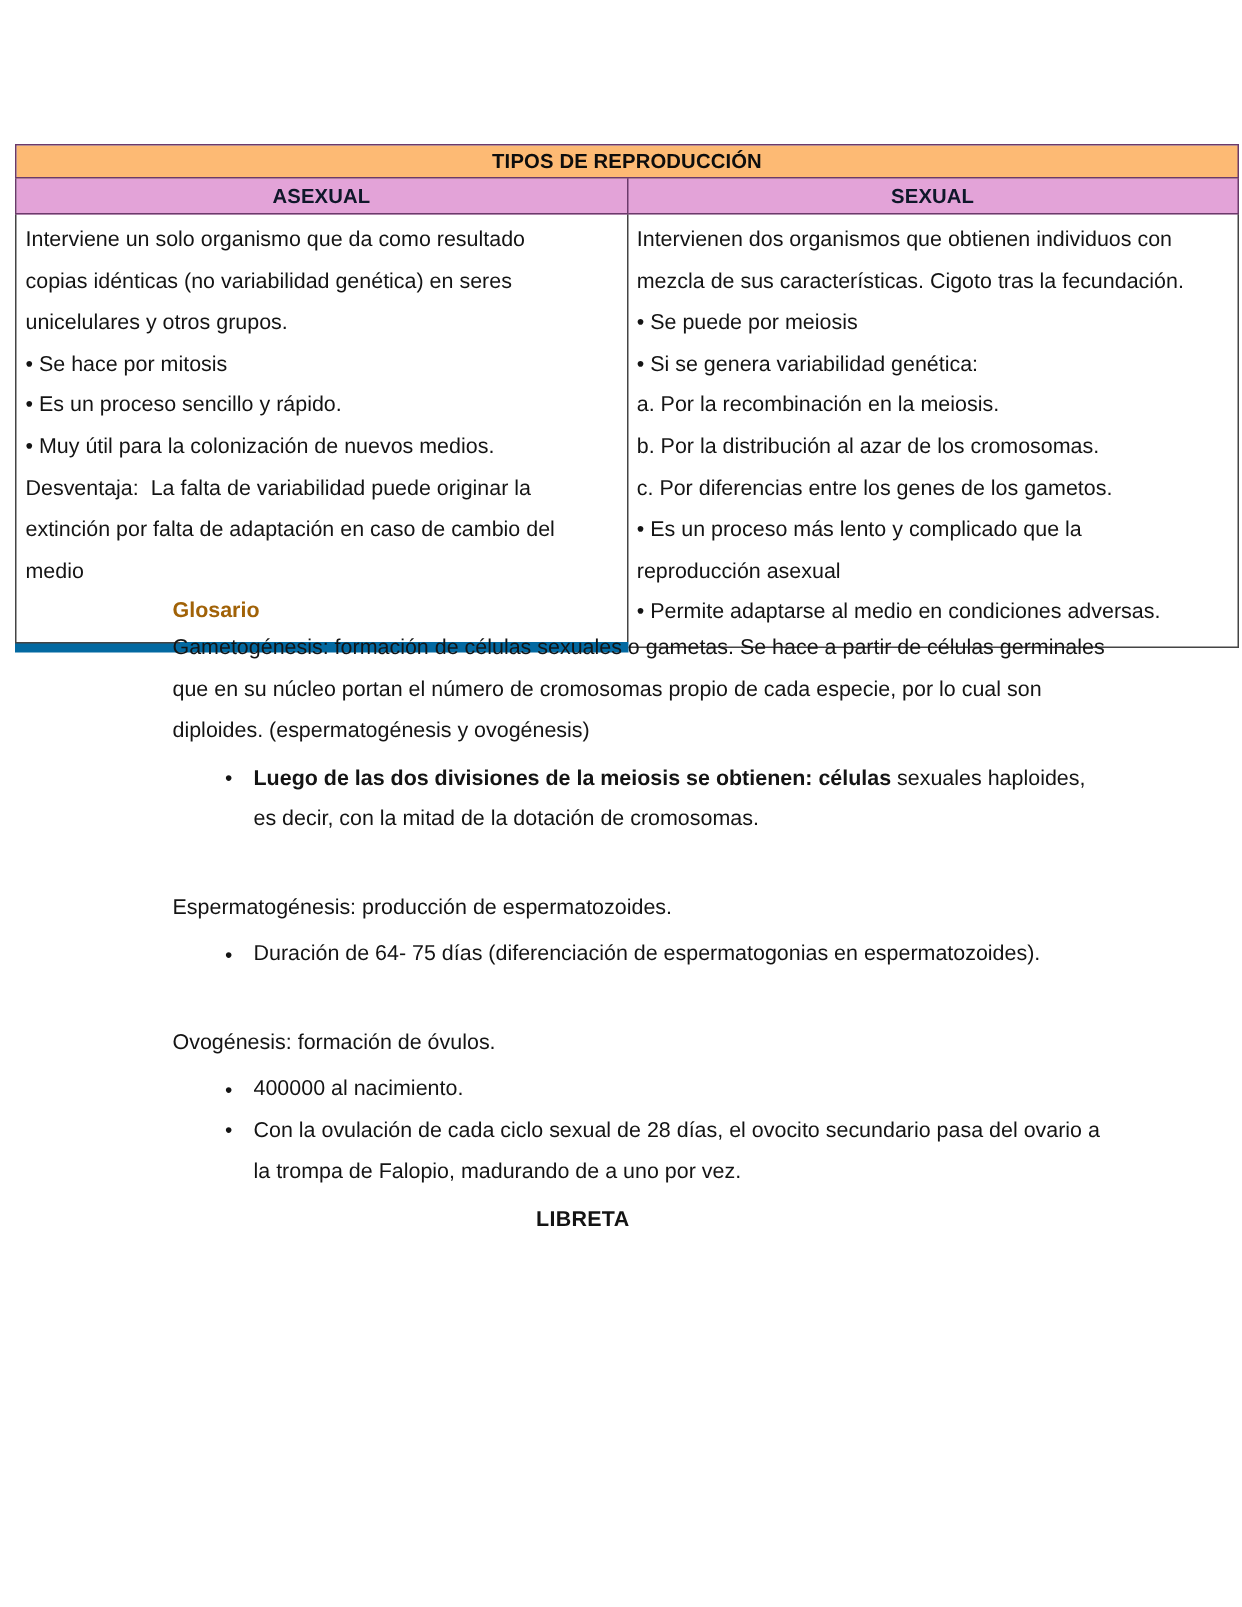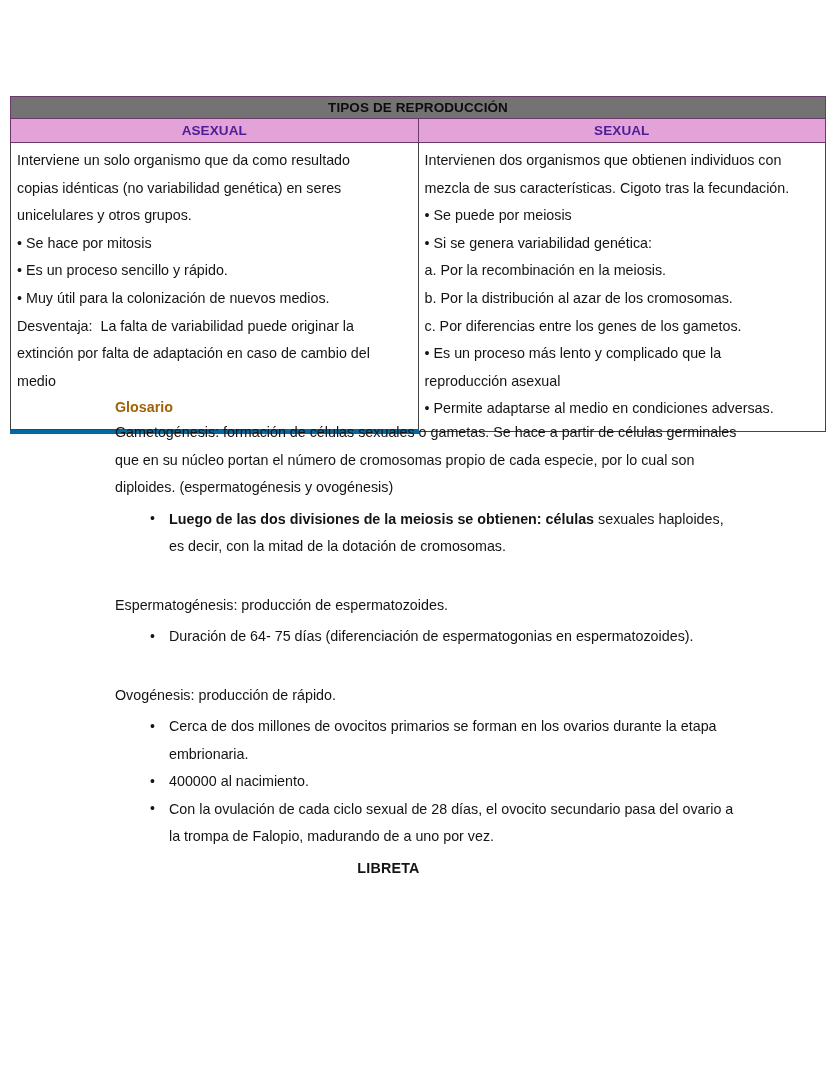"TIPOS DE REPRODUCCIÓN" .title-row td { background: #737373 -> #fdba74 }
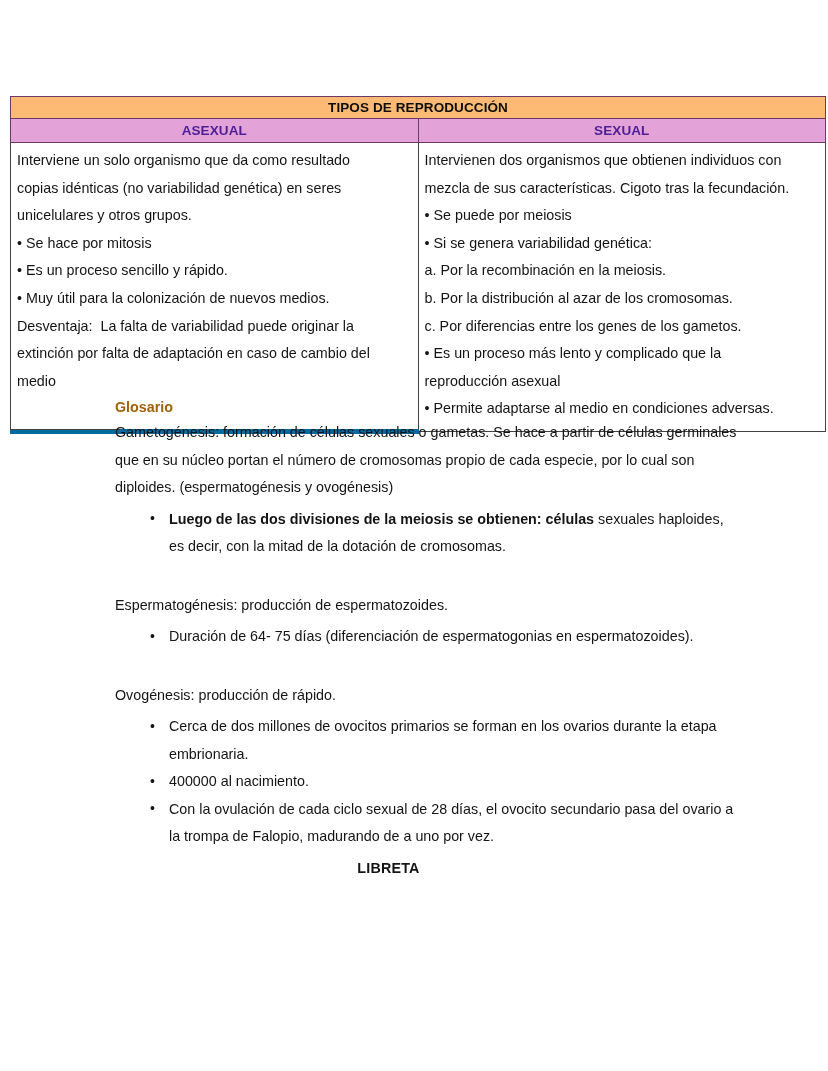"ASEXUAL" .subhead-row td { color: #4c1d95 -> #0f172a }
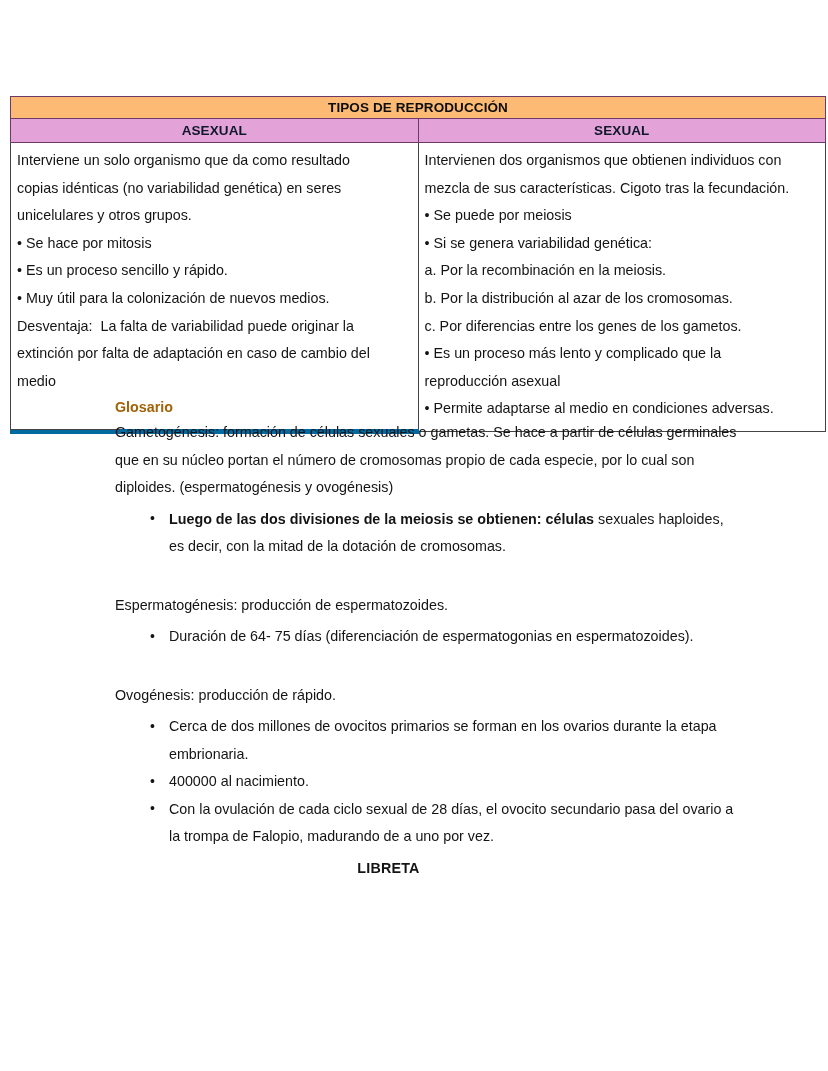"Interviene un solo organismo que" .body-row td.cell-asexual { border-bottom: 5px solid #0369a1 -> 7px solid #0369a1 }
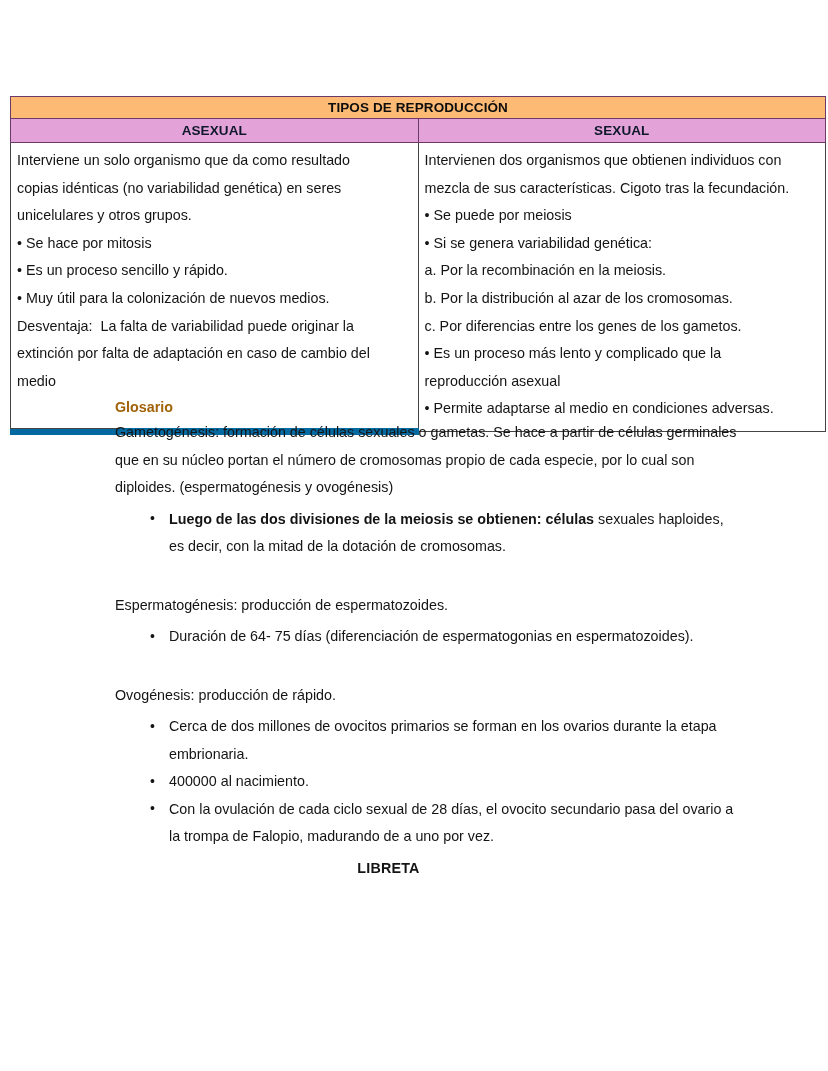"producción de rápido." span { text: producción de rápido -> formación de óvulos }
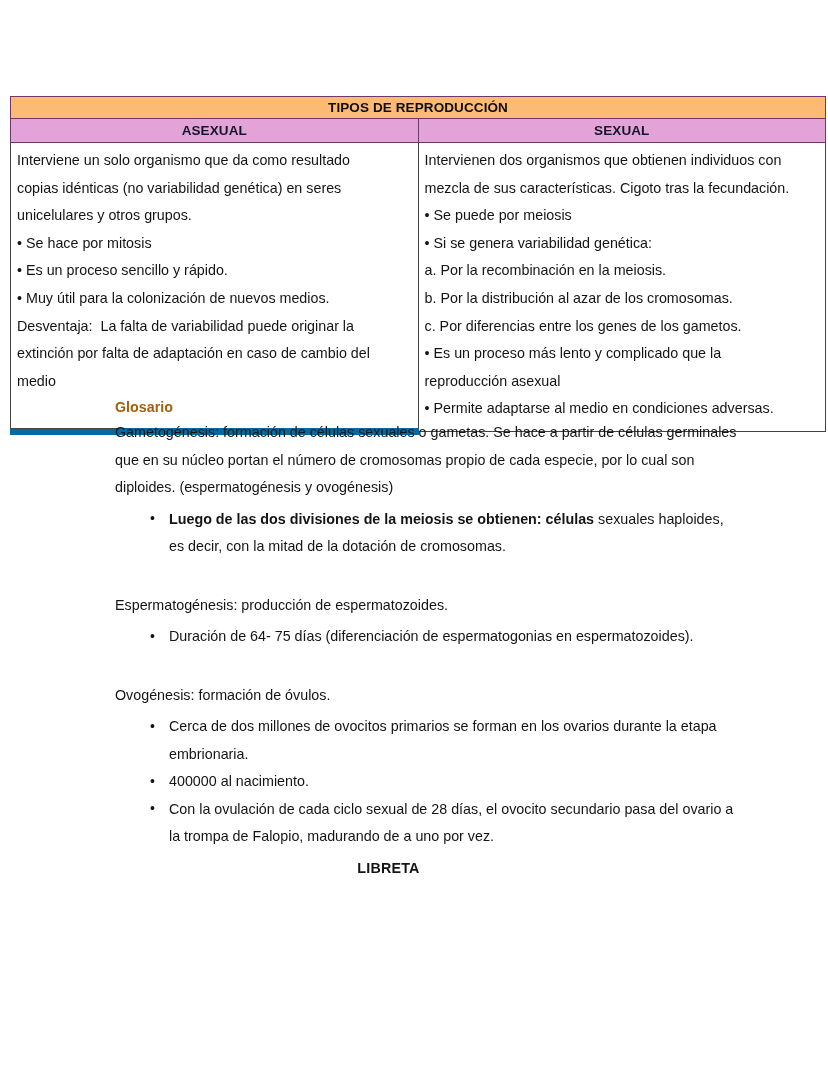"Cerca de dos millones de" li { html: <li><span>Cerca de dos millones de ovocitos primarios se forman en los ovarios durante la etapa embrionaria.</span></li> -> none }
